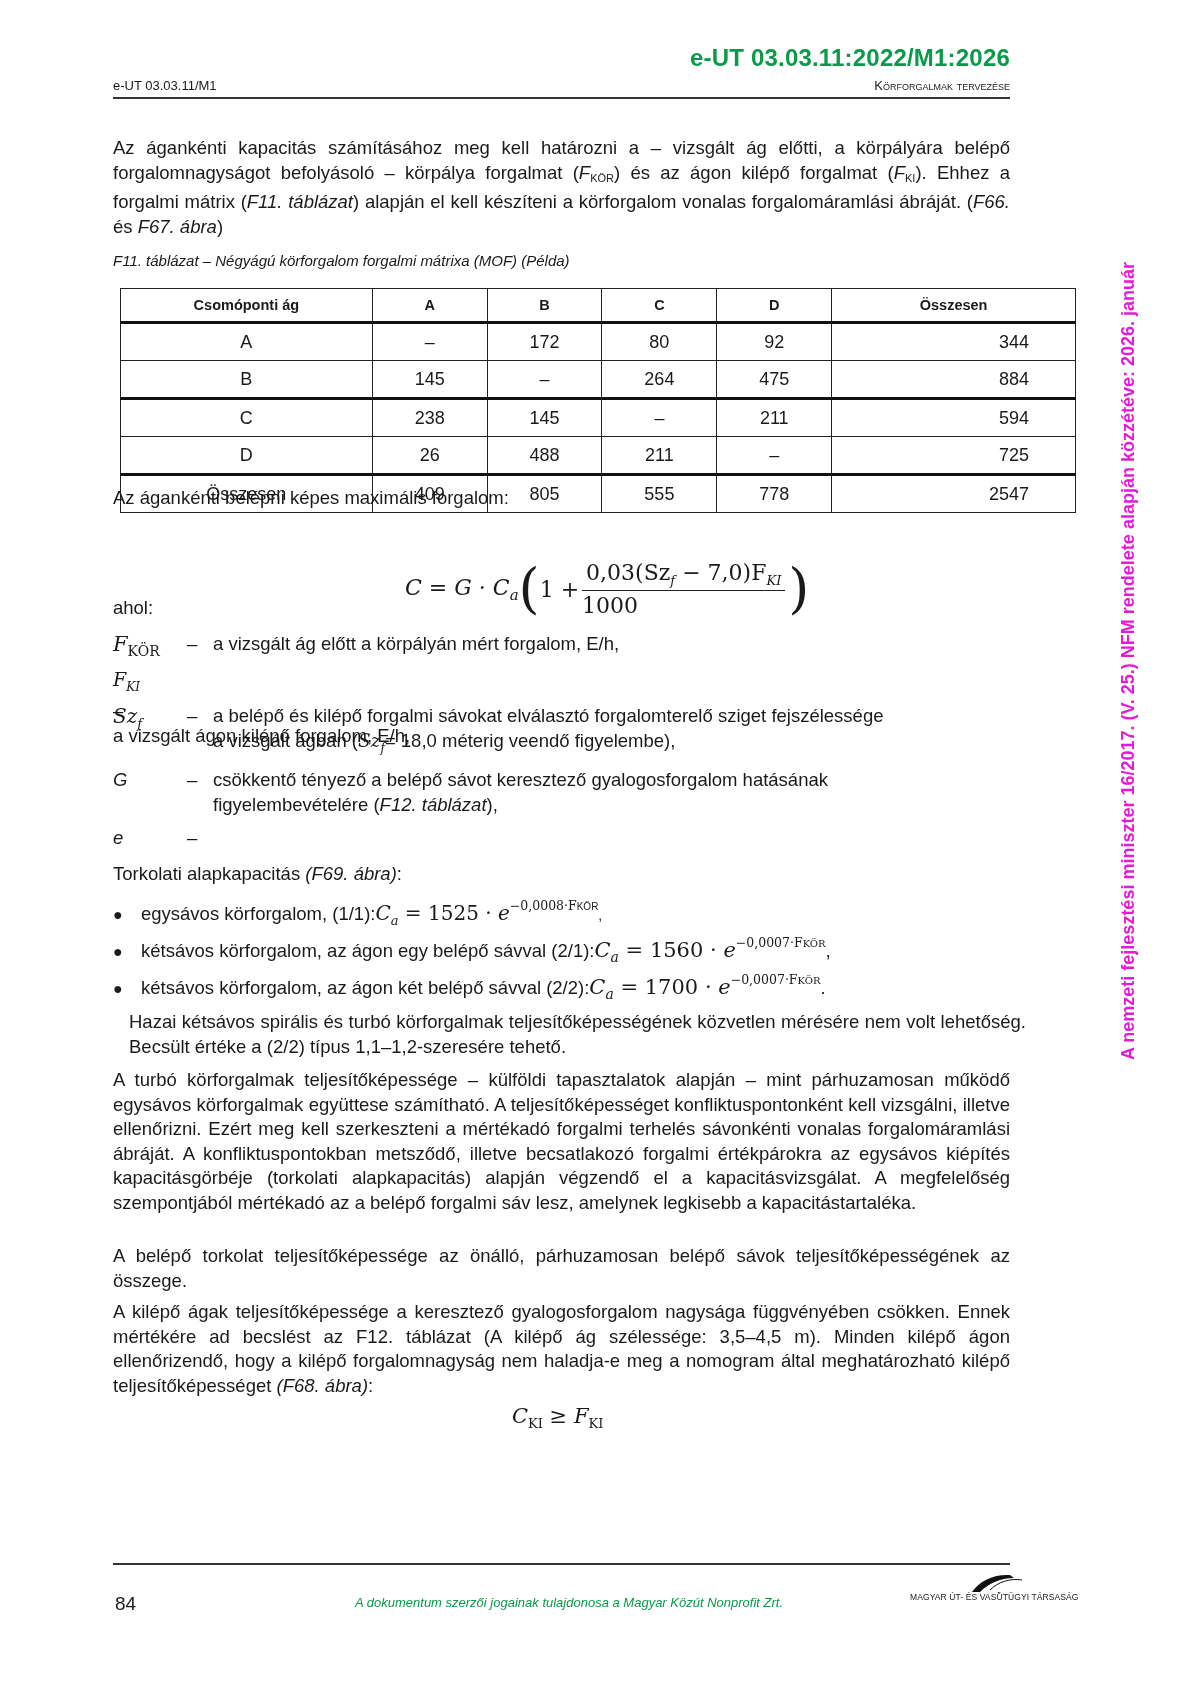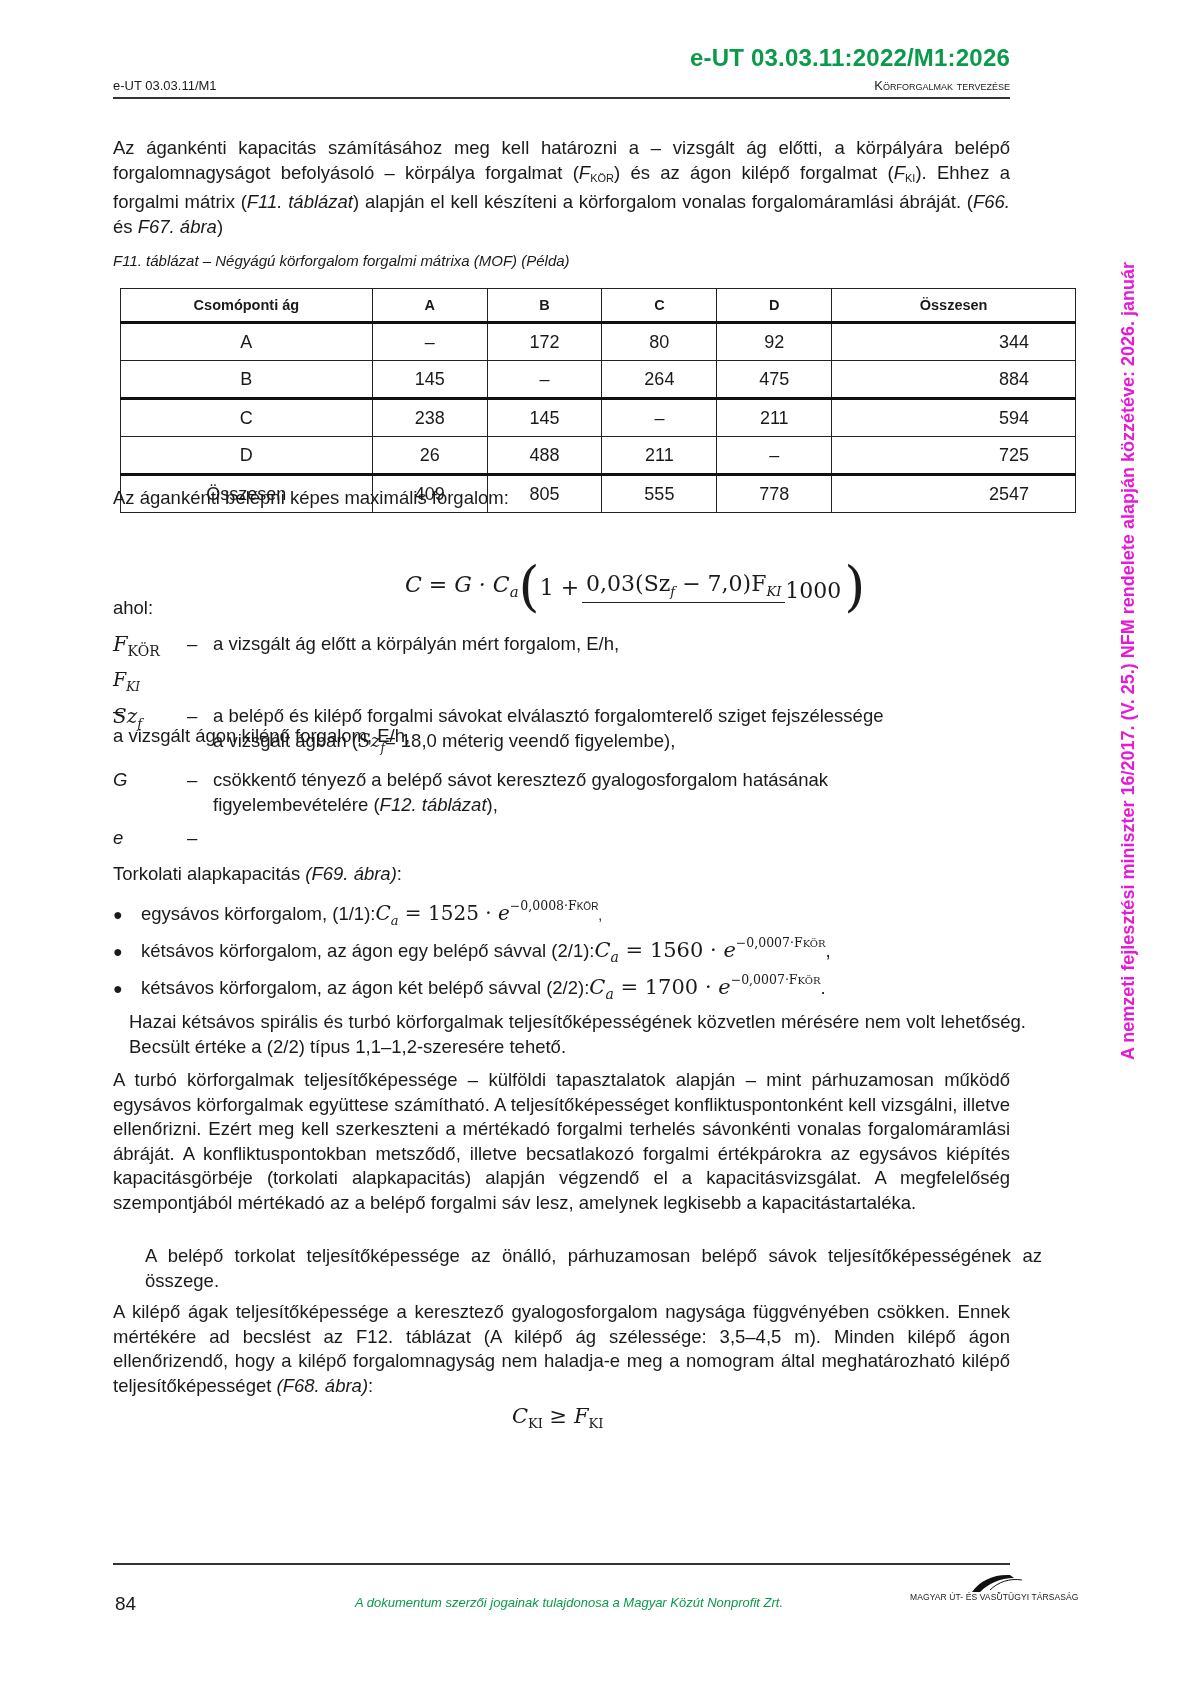"0,03(Szf − 7,0)FKI" .frac { align-items: flex-end -> flex-start; flex-direction: row -> column }
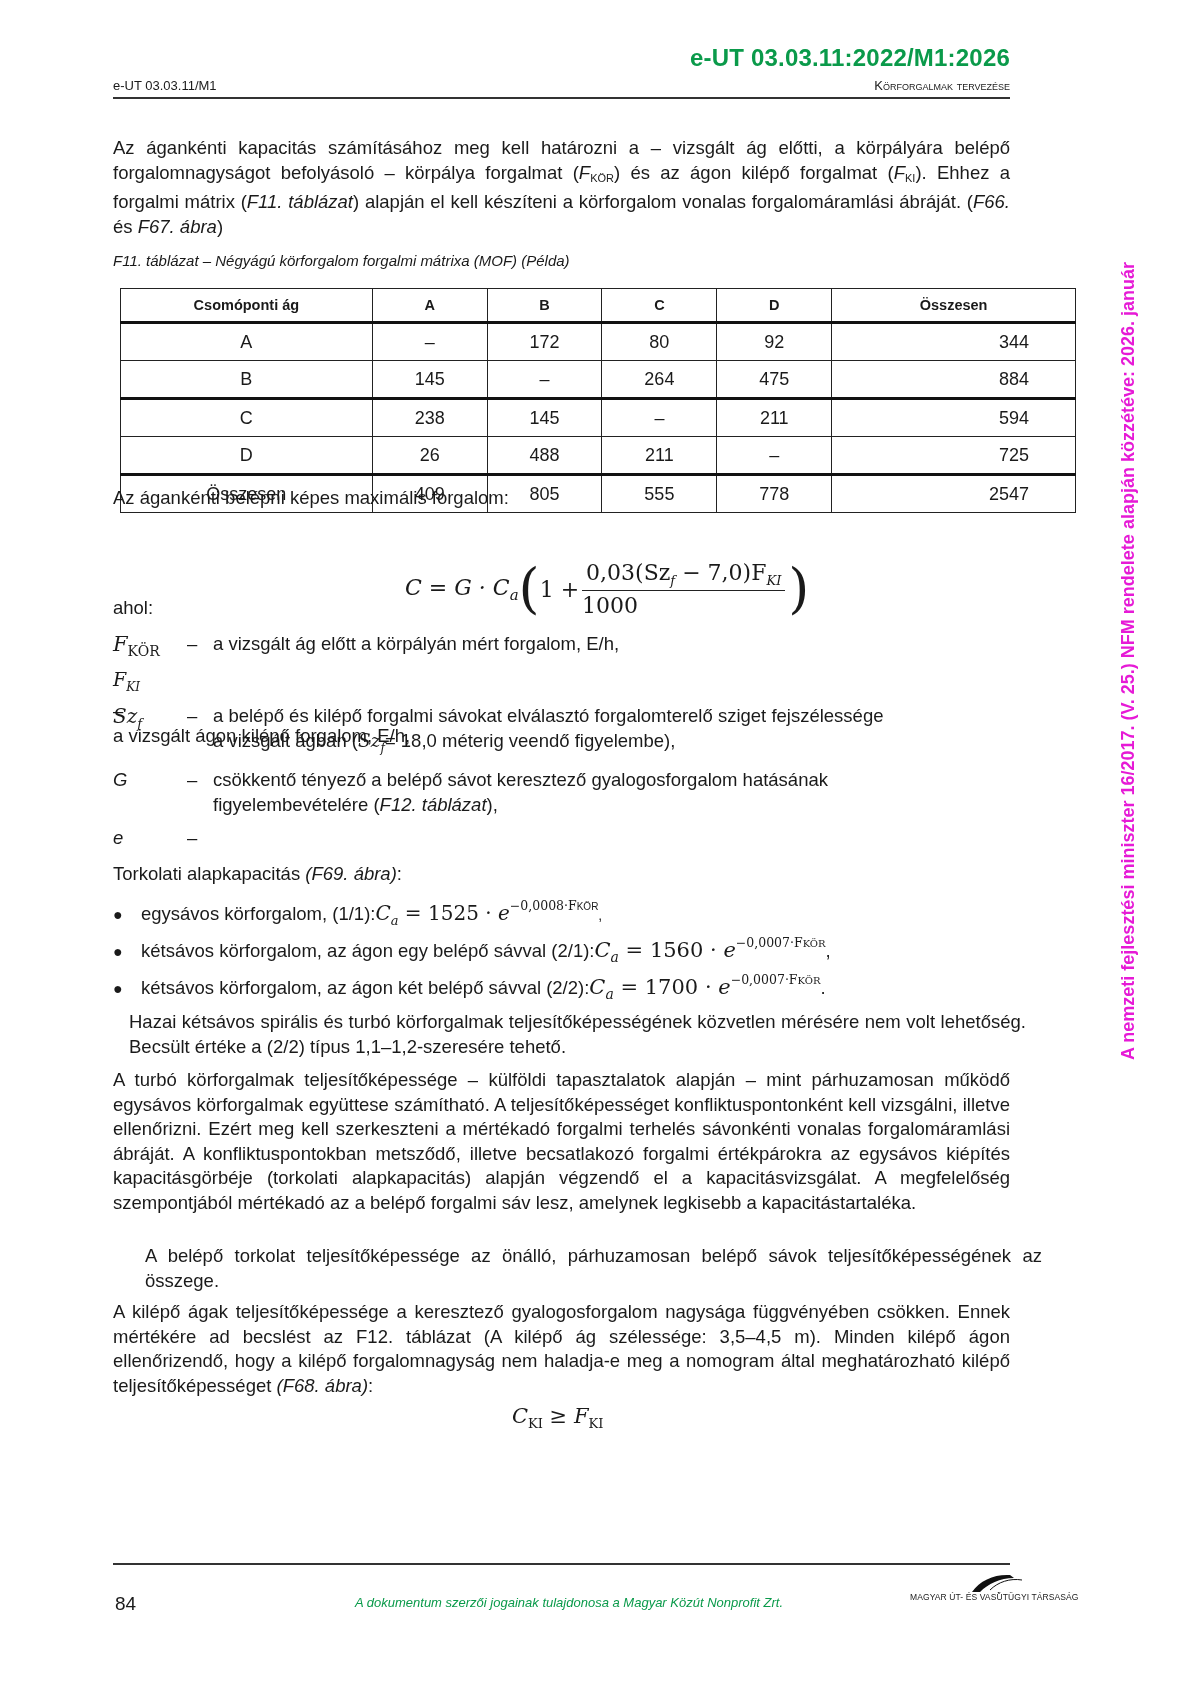"A belépő torkolat teljesítőképessége az" div.abs { margin-left: 32px -> none }
